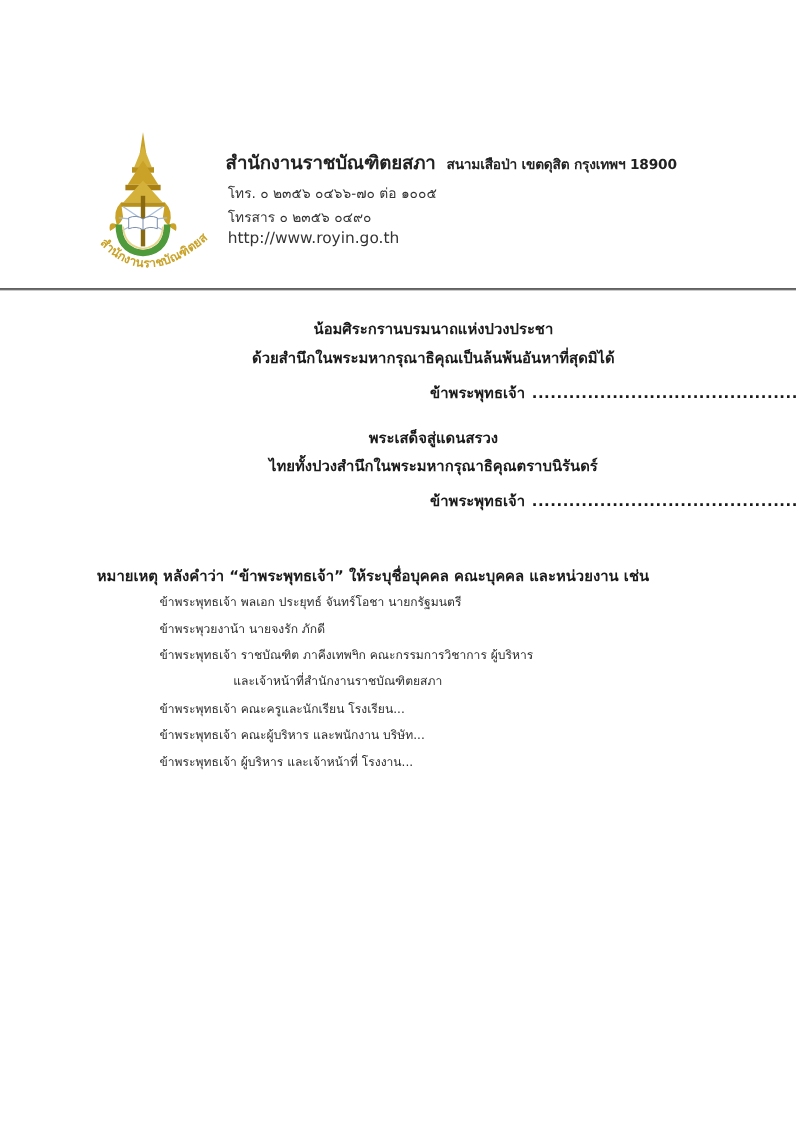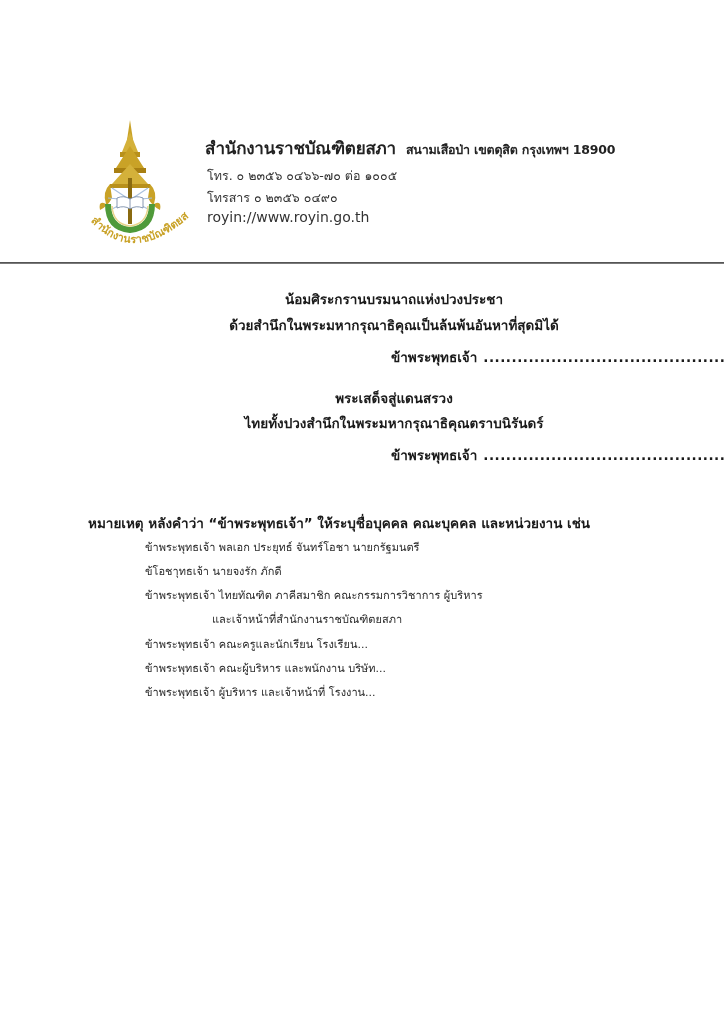"royin://www.royin.go.th" div.contact-line { text: royin://www.royin.go.th -> http://www.royin.go.th }
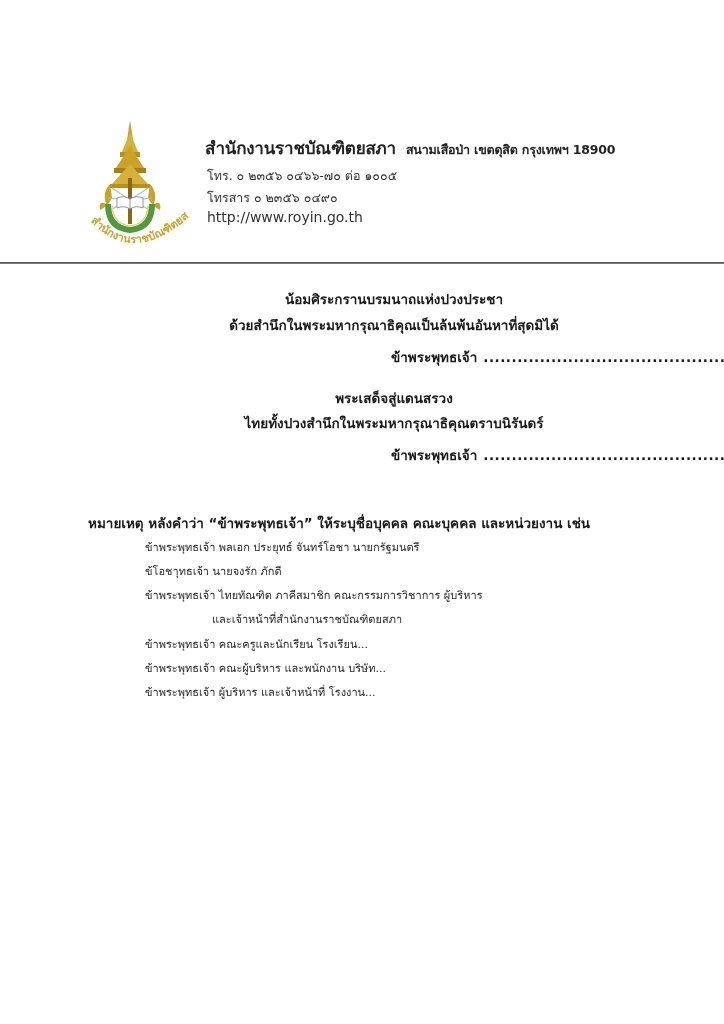"ข้โอชาุทธเจ้า นายจงรัก ภักดี" div.example { text: ข้โอชาุทธเจ้า -> ข้าพระพุวยงาน้า }
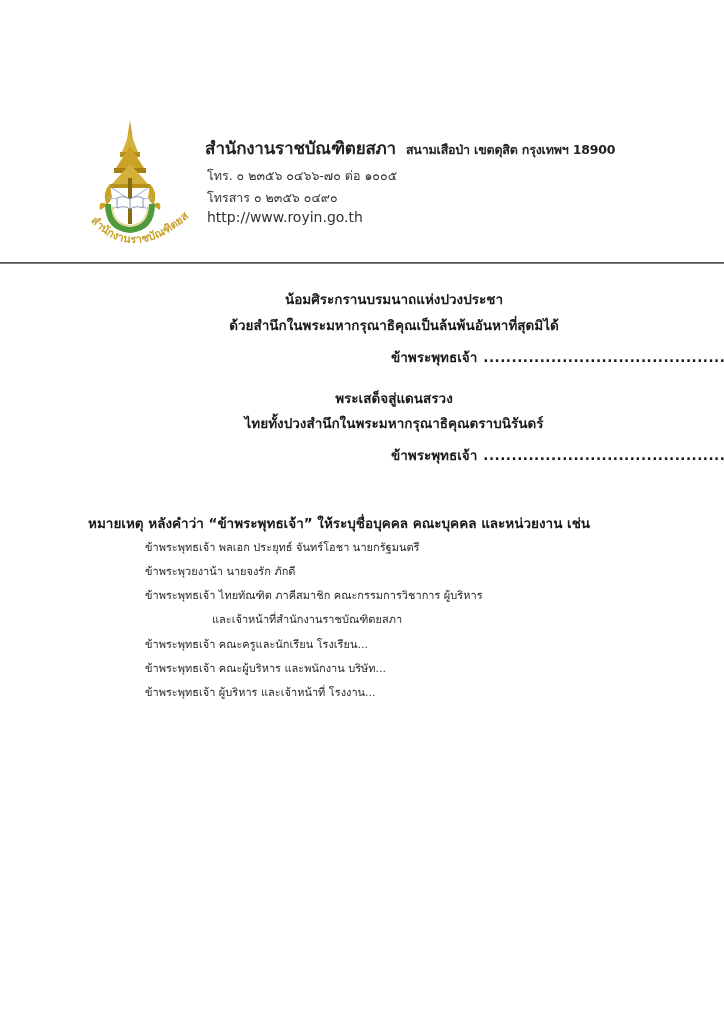"ข้าพระพุทธเจ้า ไทยทัณฑิต ภาคีสมาชิก" div.example { text: ไทยทัณฑิต ภาคีสมาชิก -> ราชบัณฑิต ภาคีงเทพฯิก }
